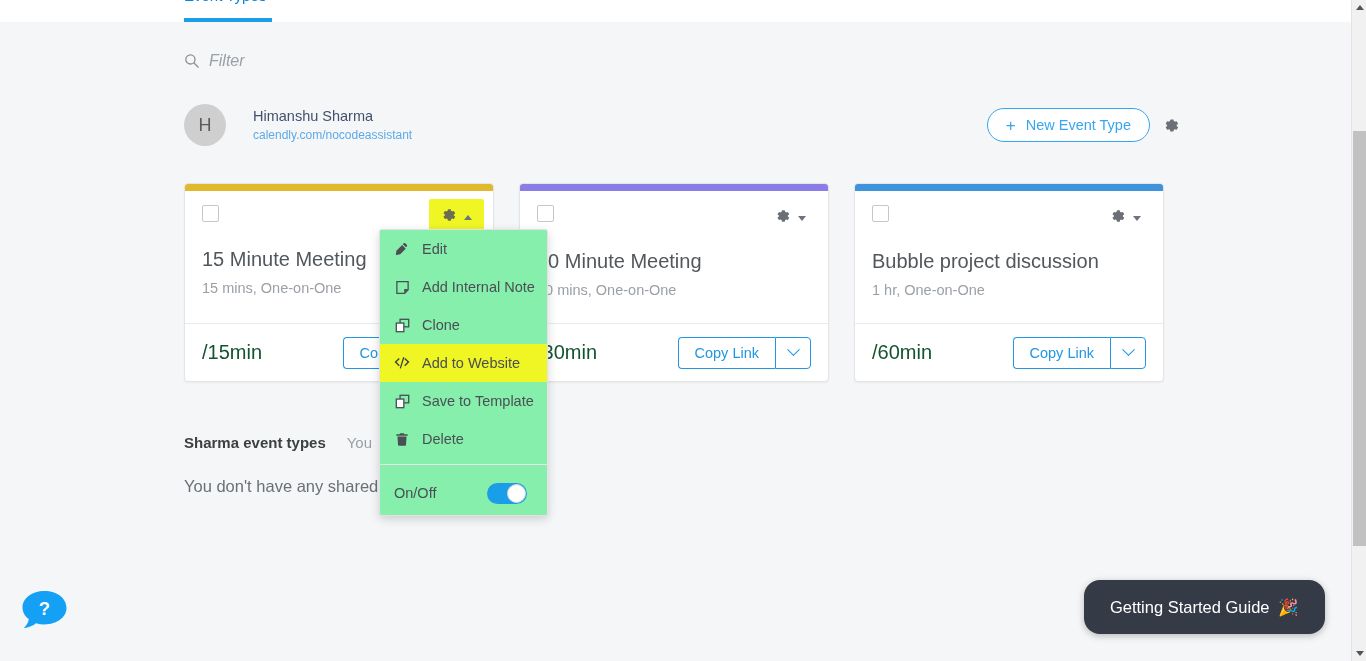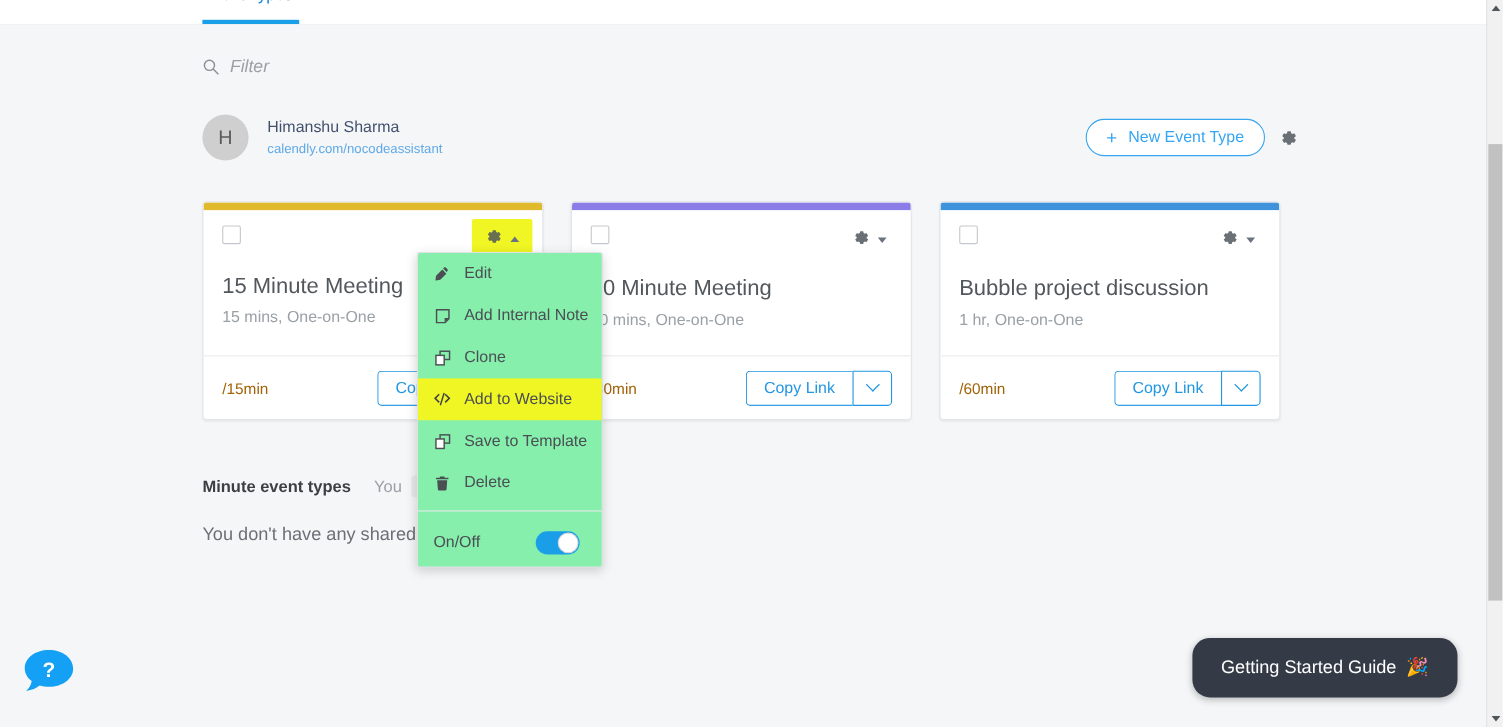"Himanshu Sharma" .user-meta { margin-left: 17px -> 27px }
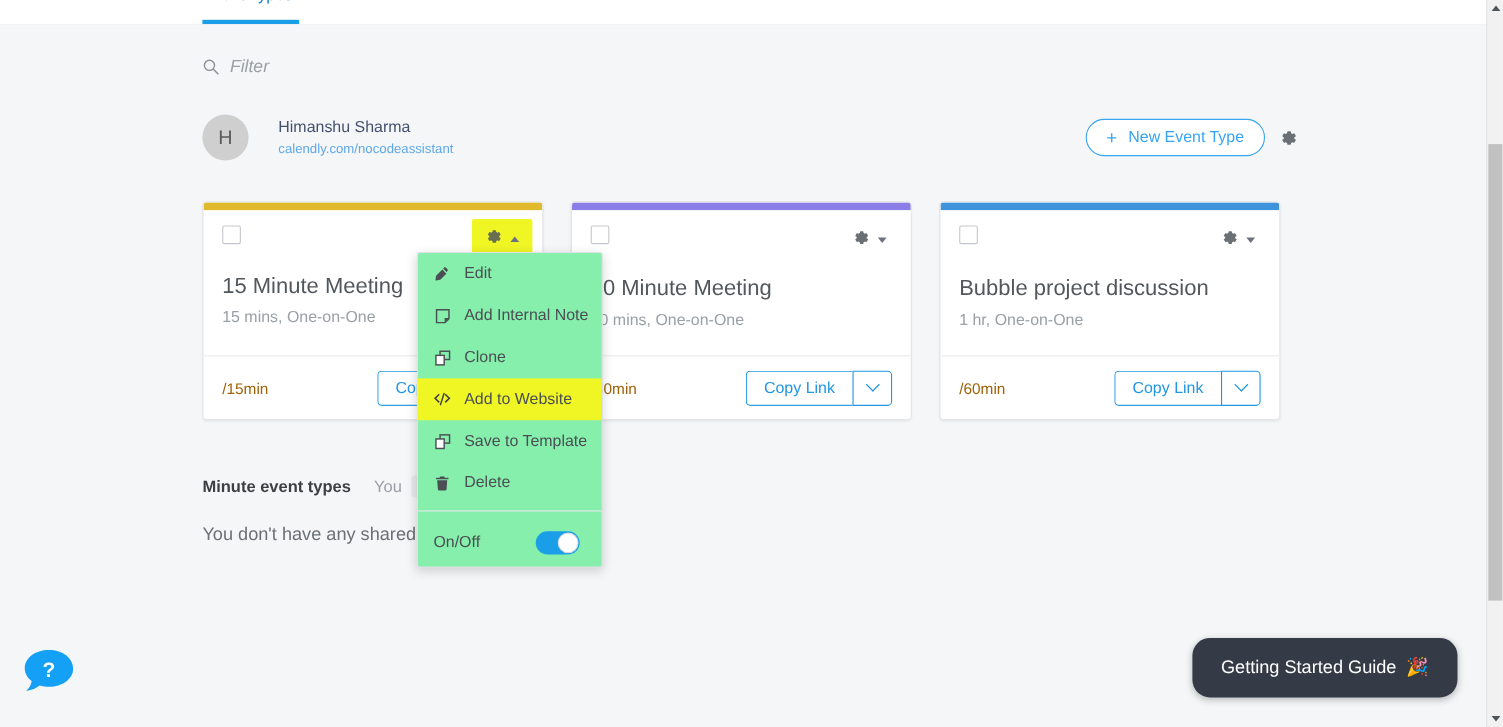"/15min" .card-slug { color: #a16207 -> #14532d; font-size: 14px -> 20px }
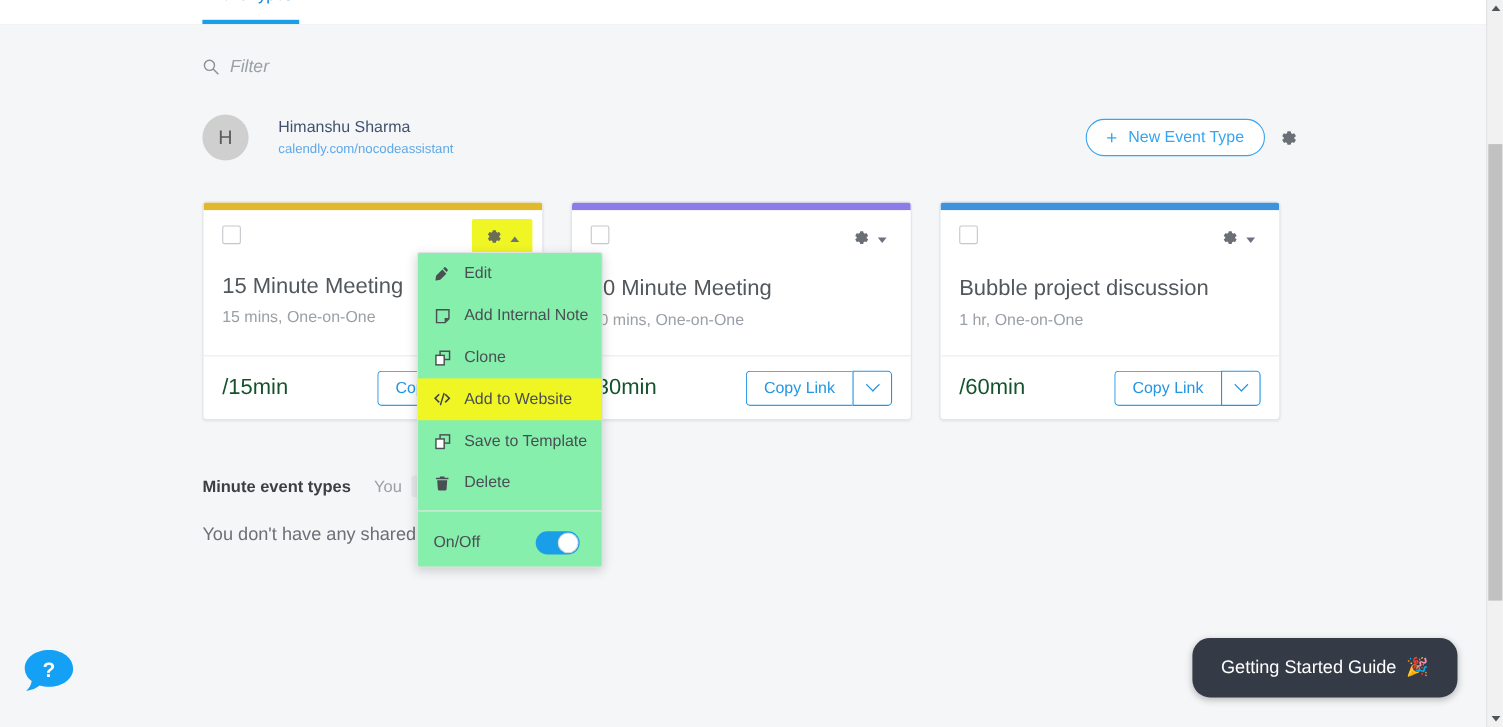"Minute event types" span.shared-title { text: Minute -> Sharma }
